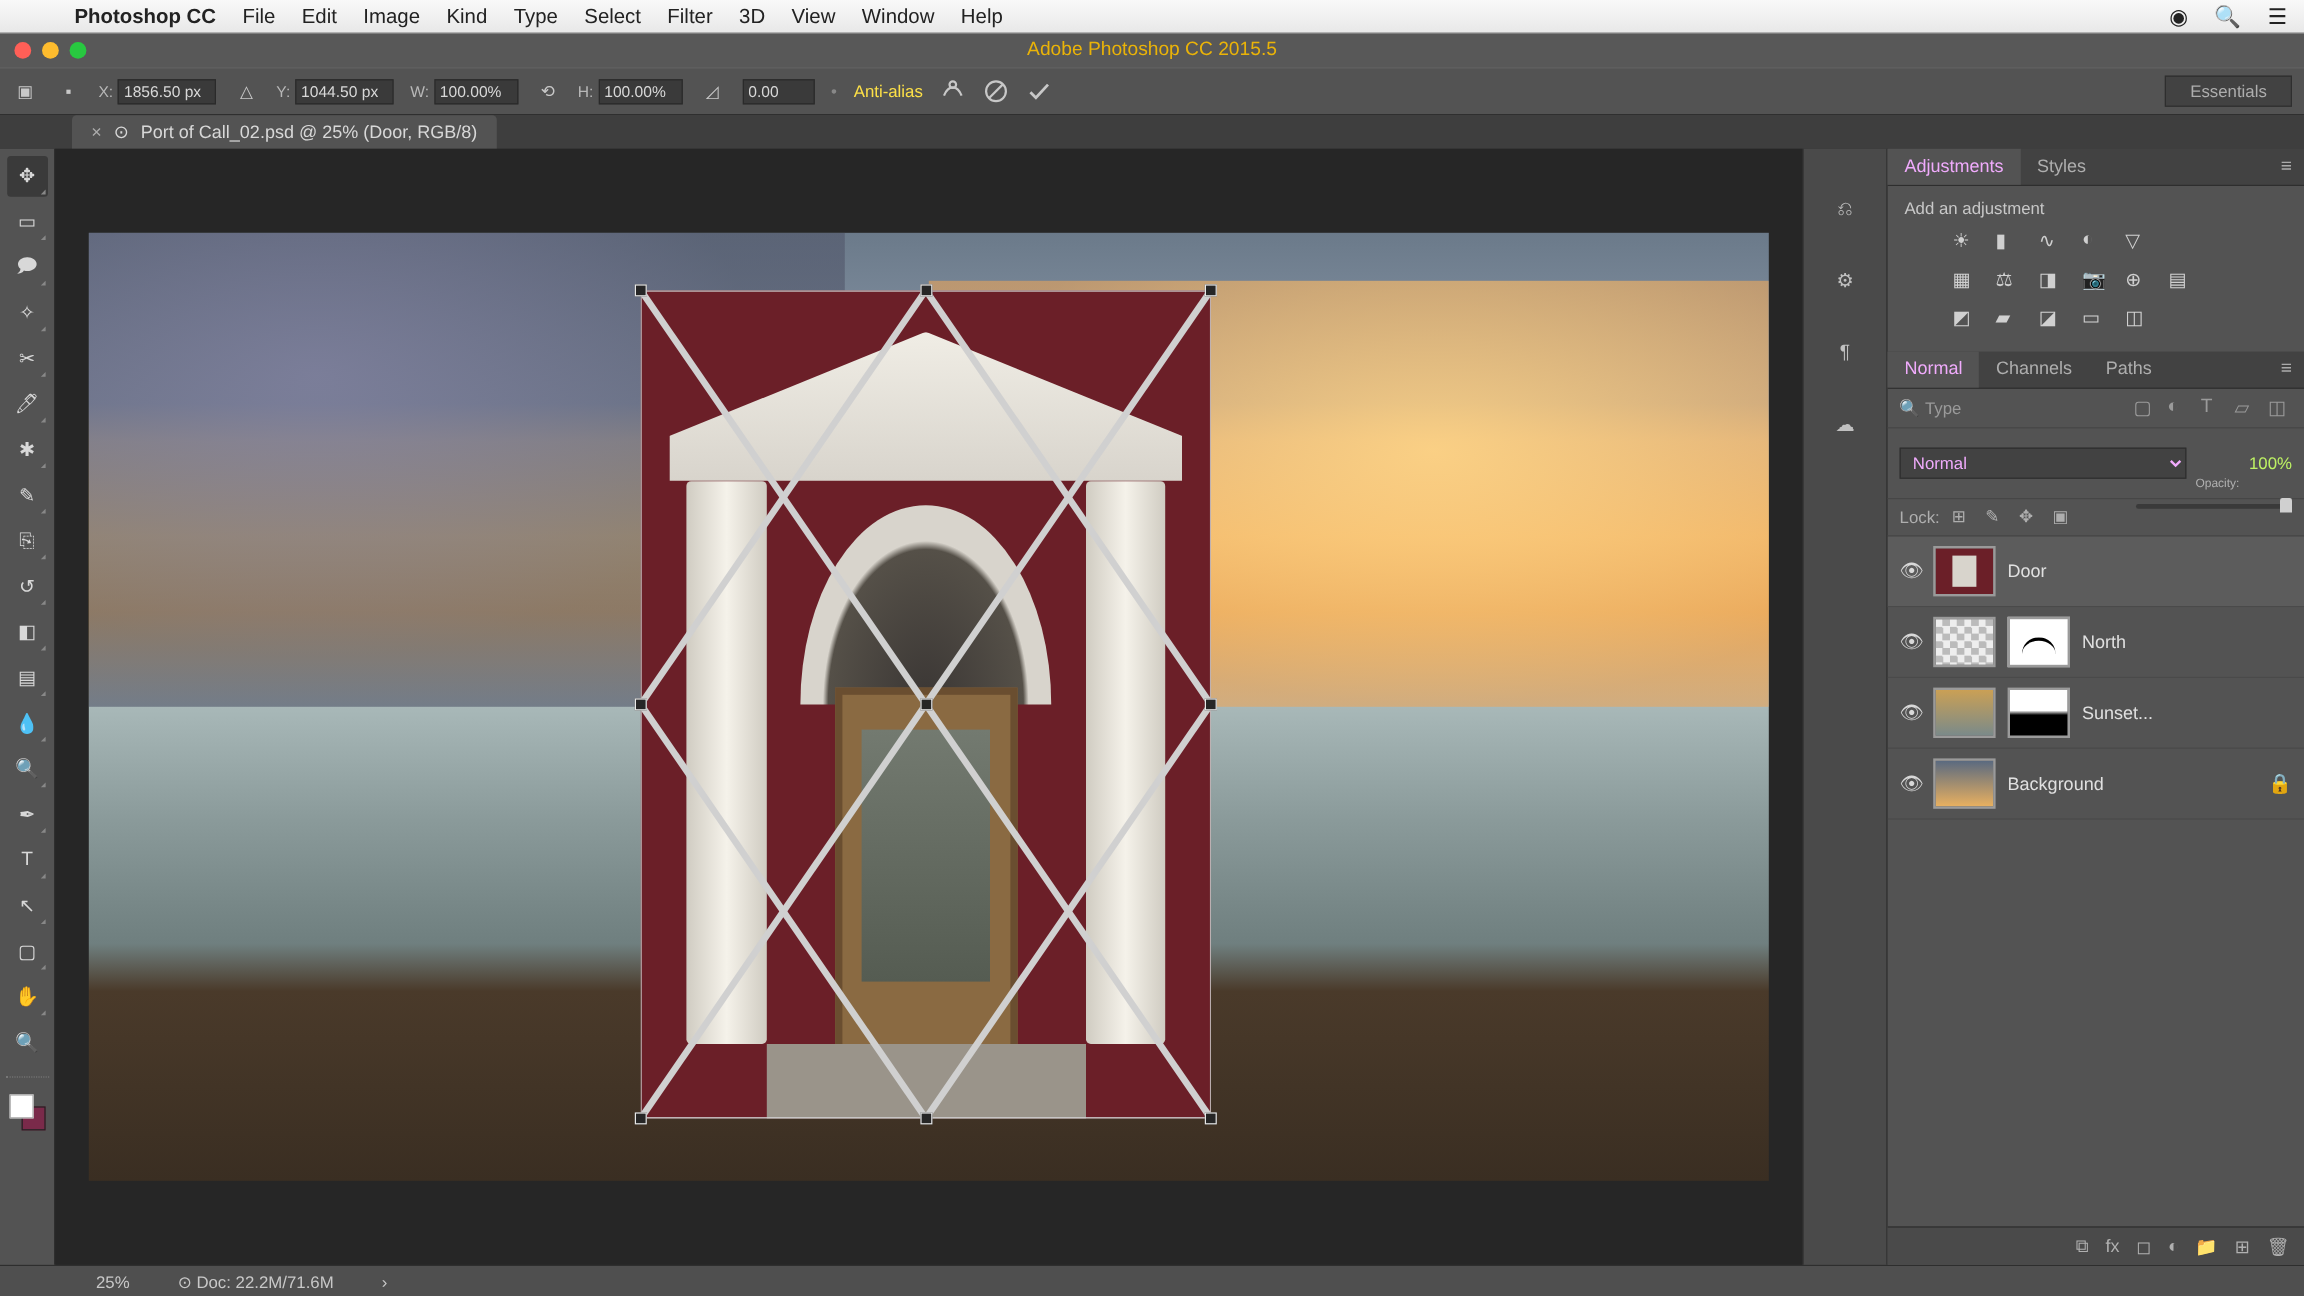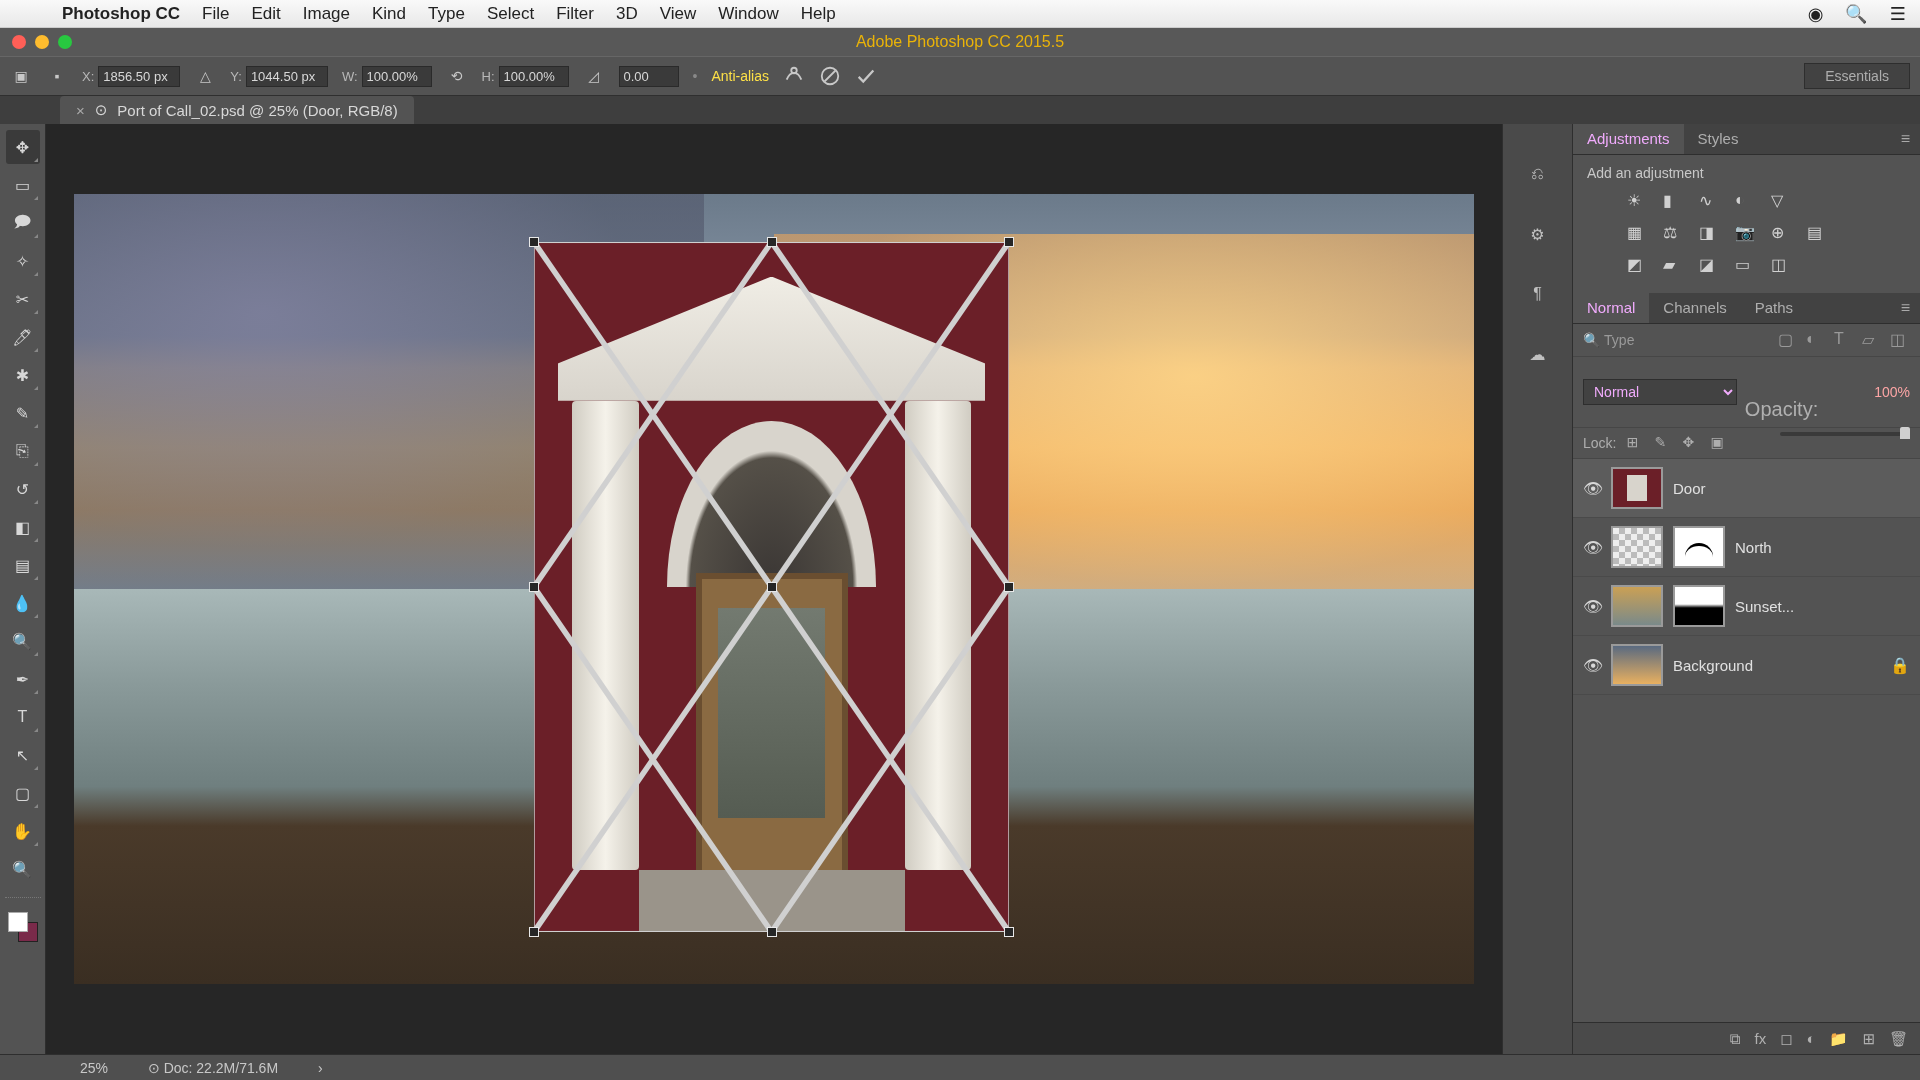"100%" .opacity-val { color: #fca5a5 -> #bef264; margin-left: 48px -> none }
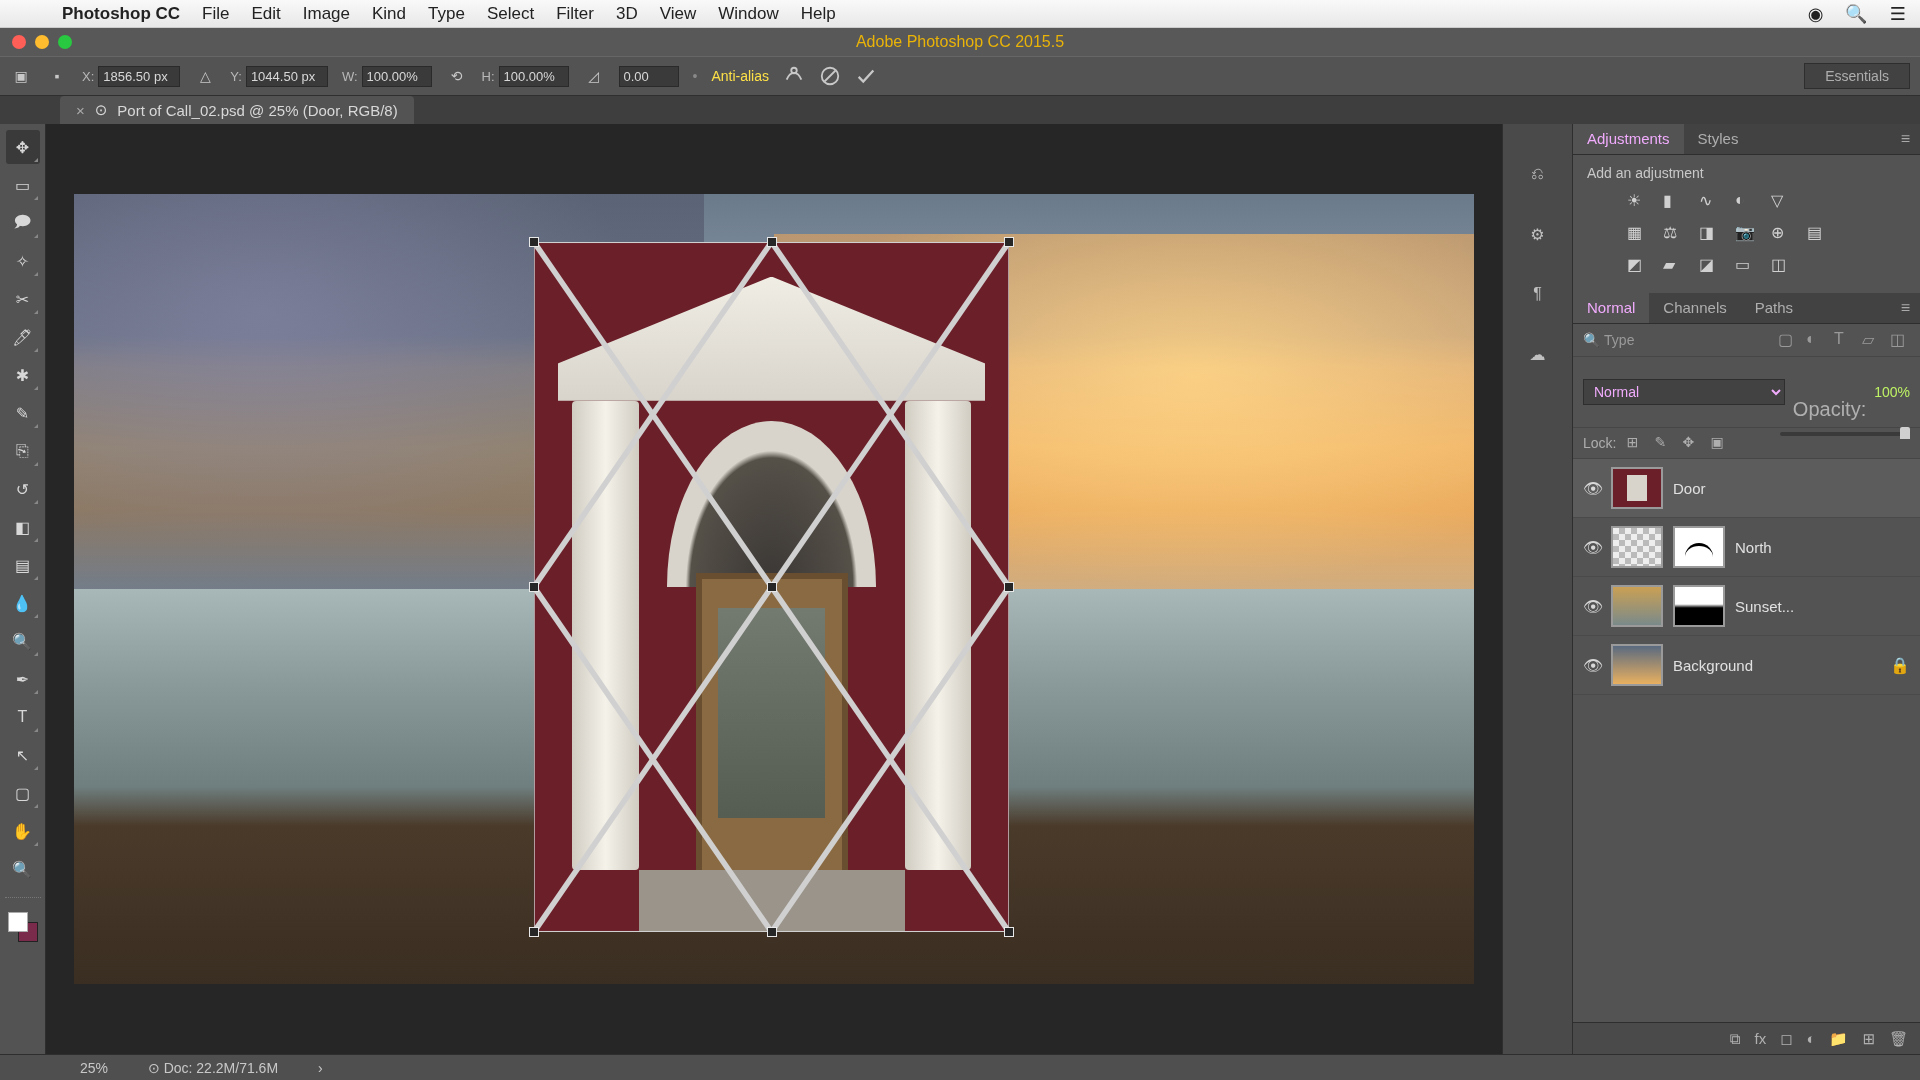"Opacity:" .opacity-lbl { font-size: 20px -> 10px }
